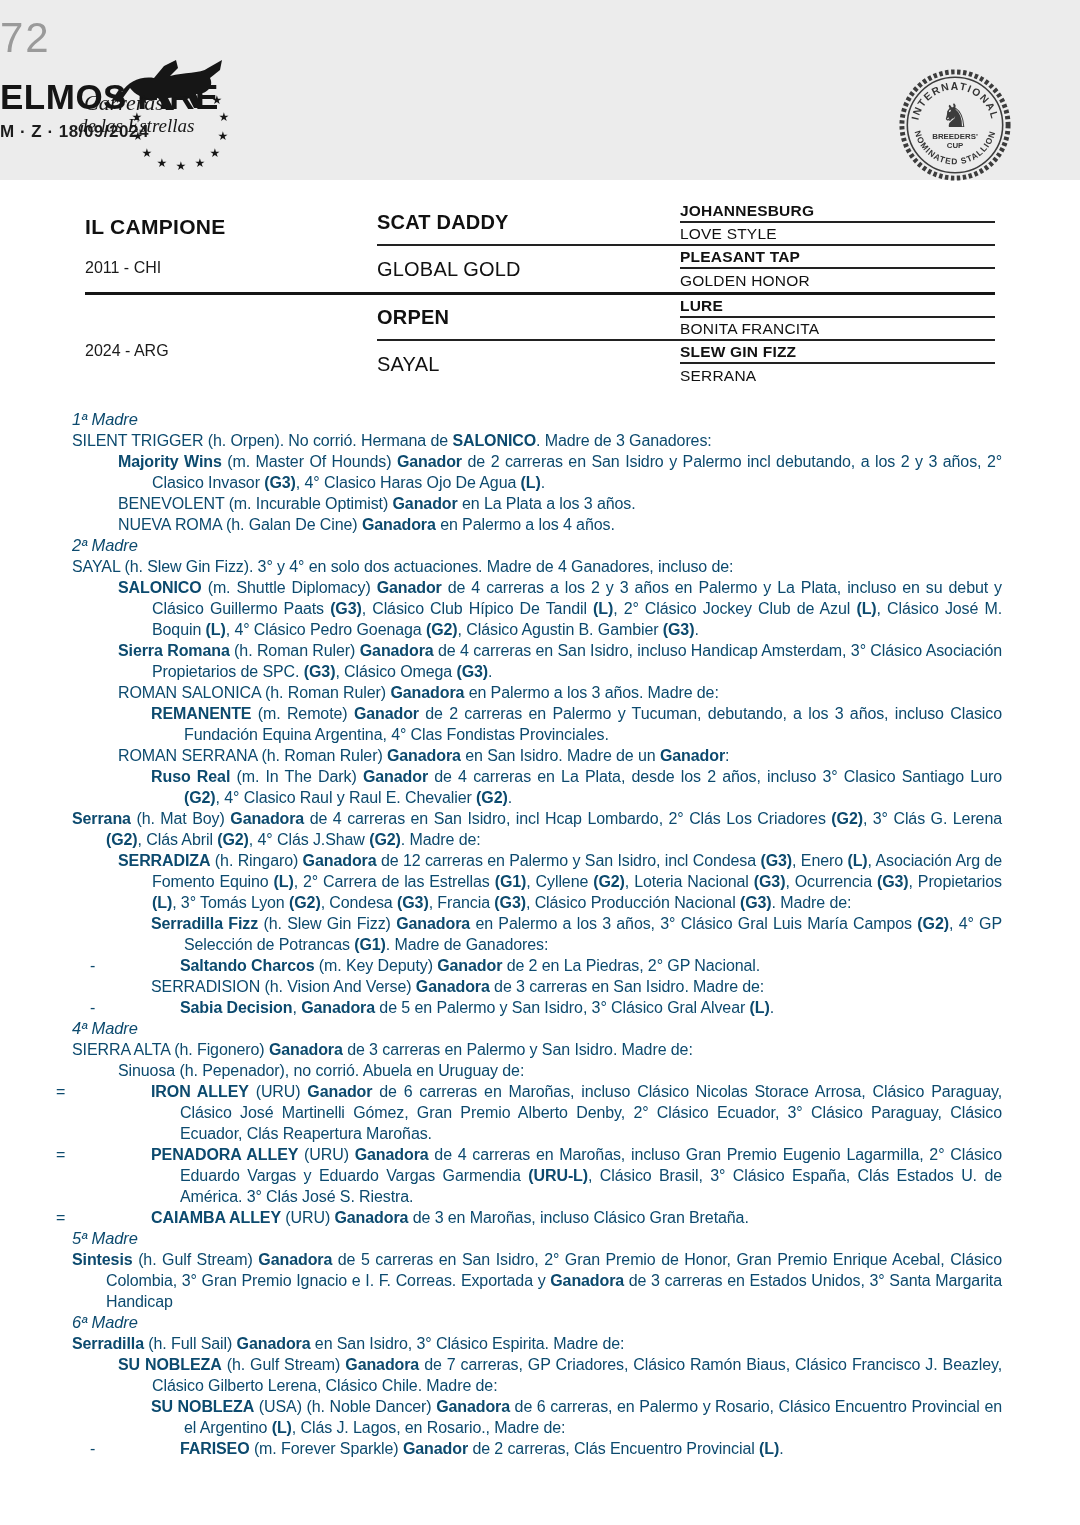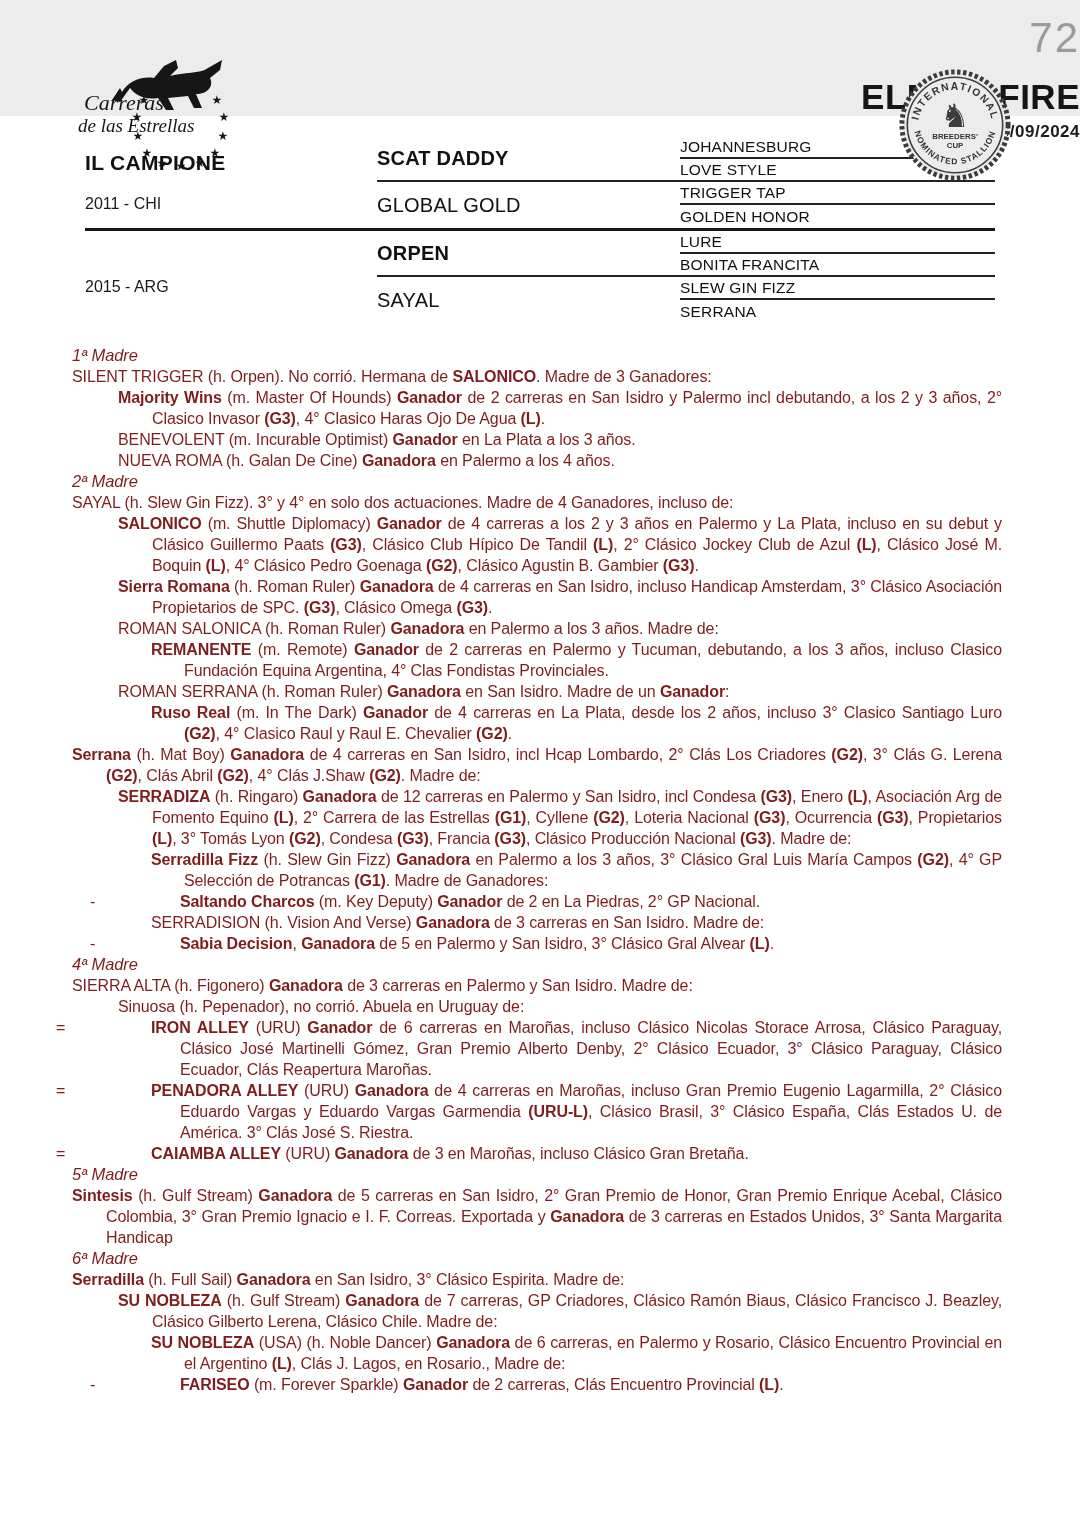"72" .header { height: 116px -> 180px; text-align: right -> left }
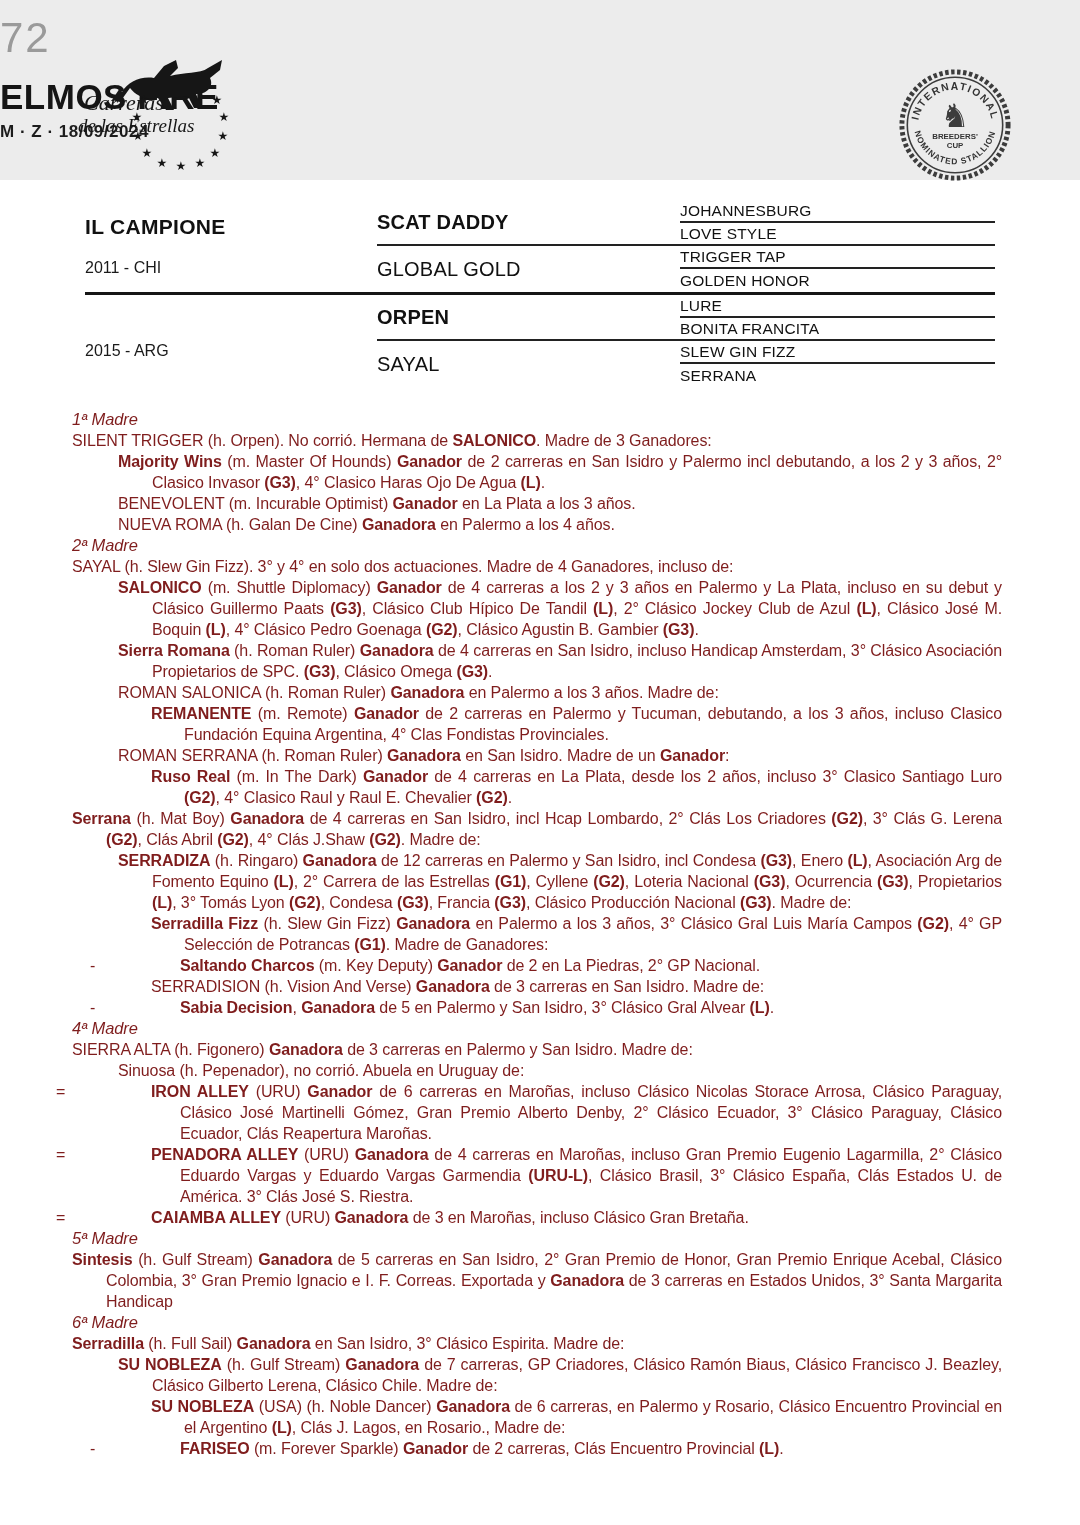"JOHANNESBURG" .g3.bold { font-weight: 400 -> 700 }
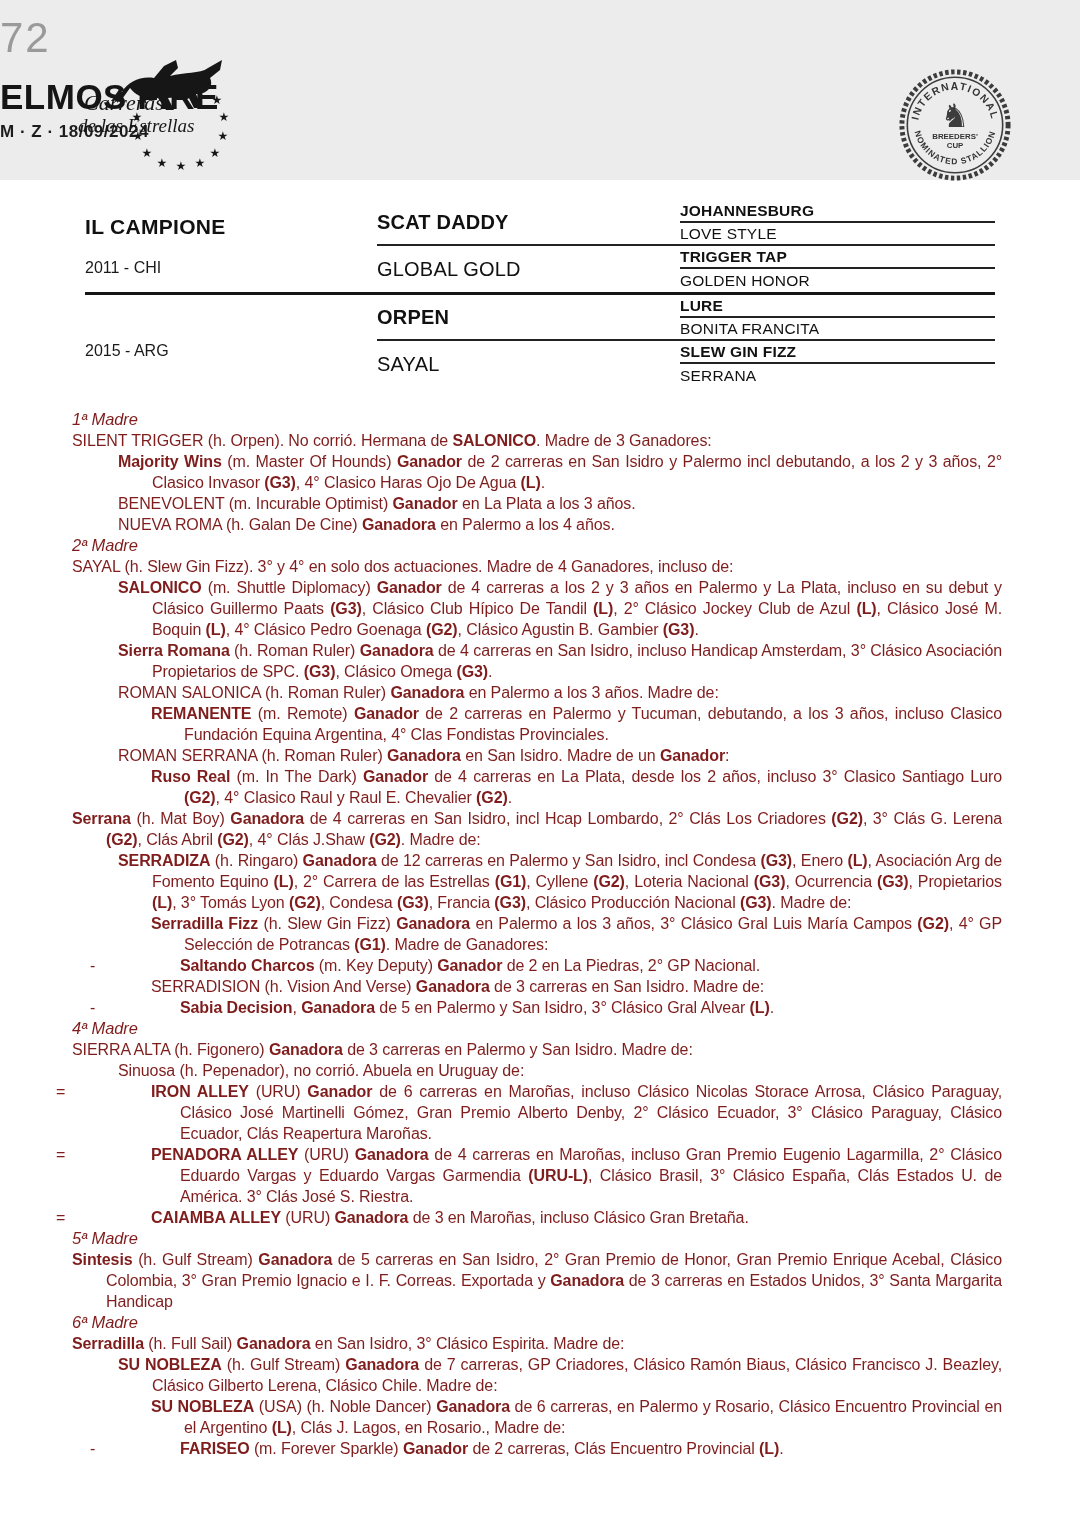"TRIGGER TAP" div.g3 { text: TRIGGER -> PLEASANT }
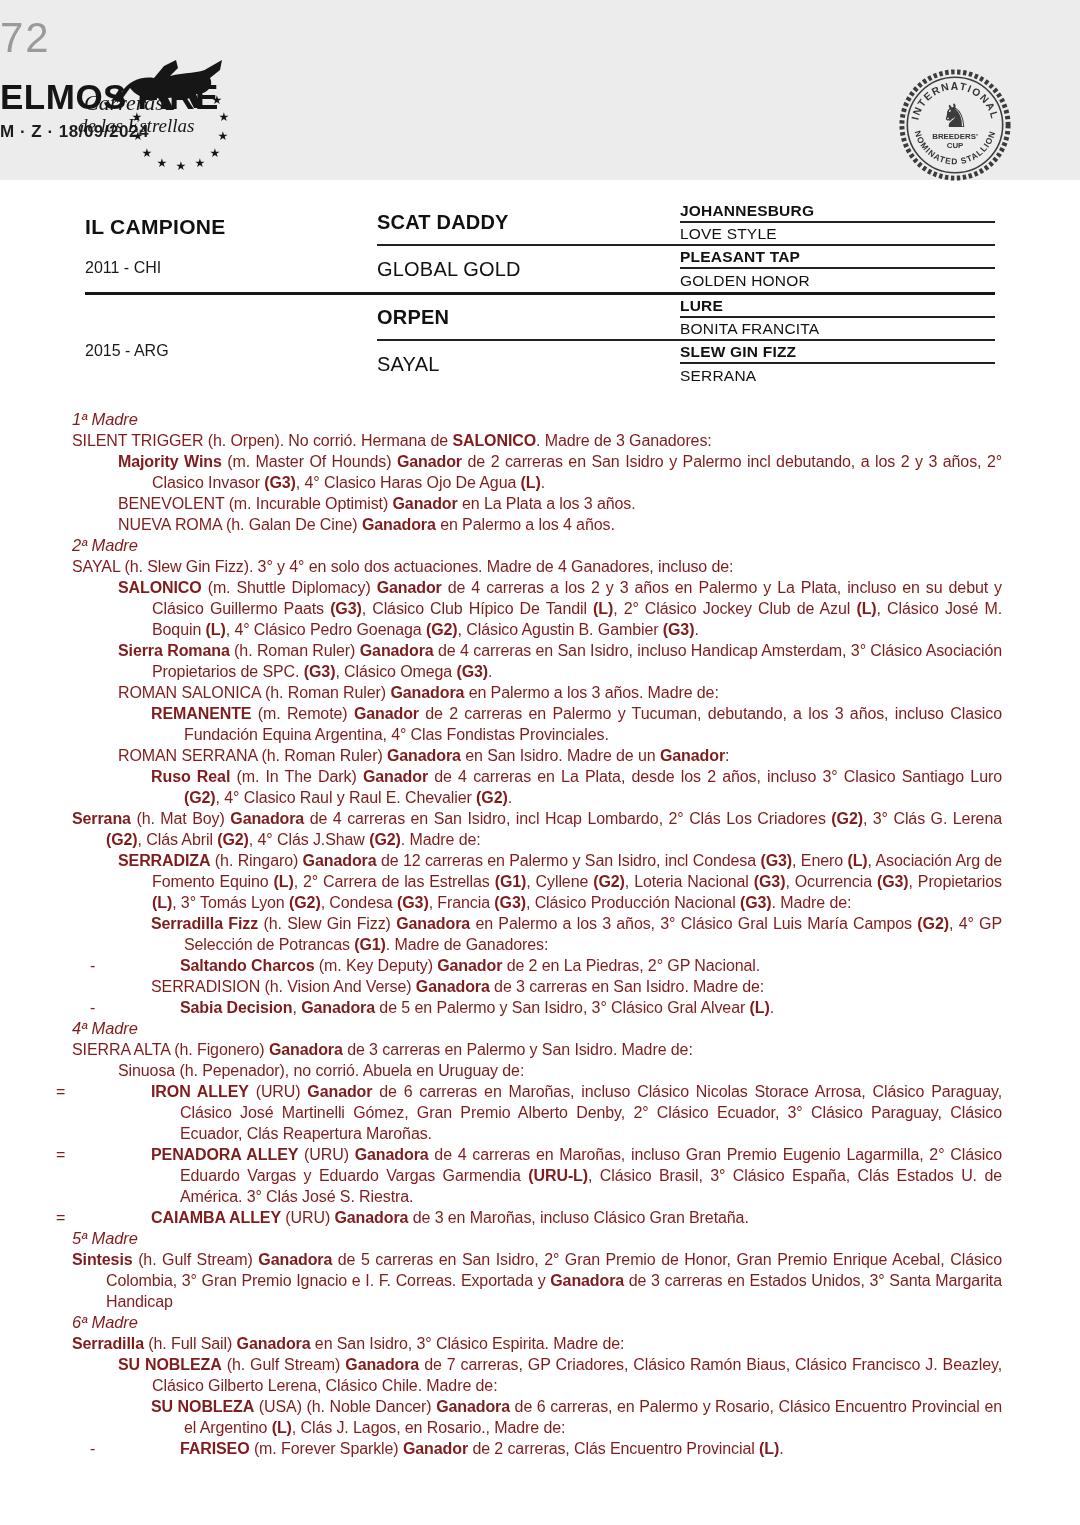"2015 - ARG" div.g1-born { text: 2015 -> 2024 }
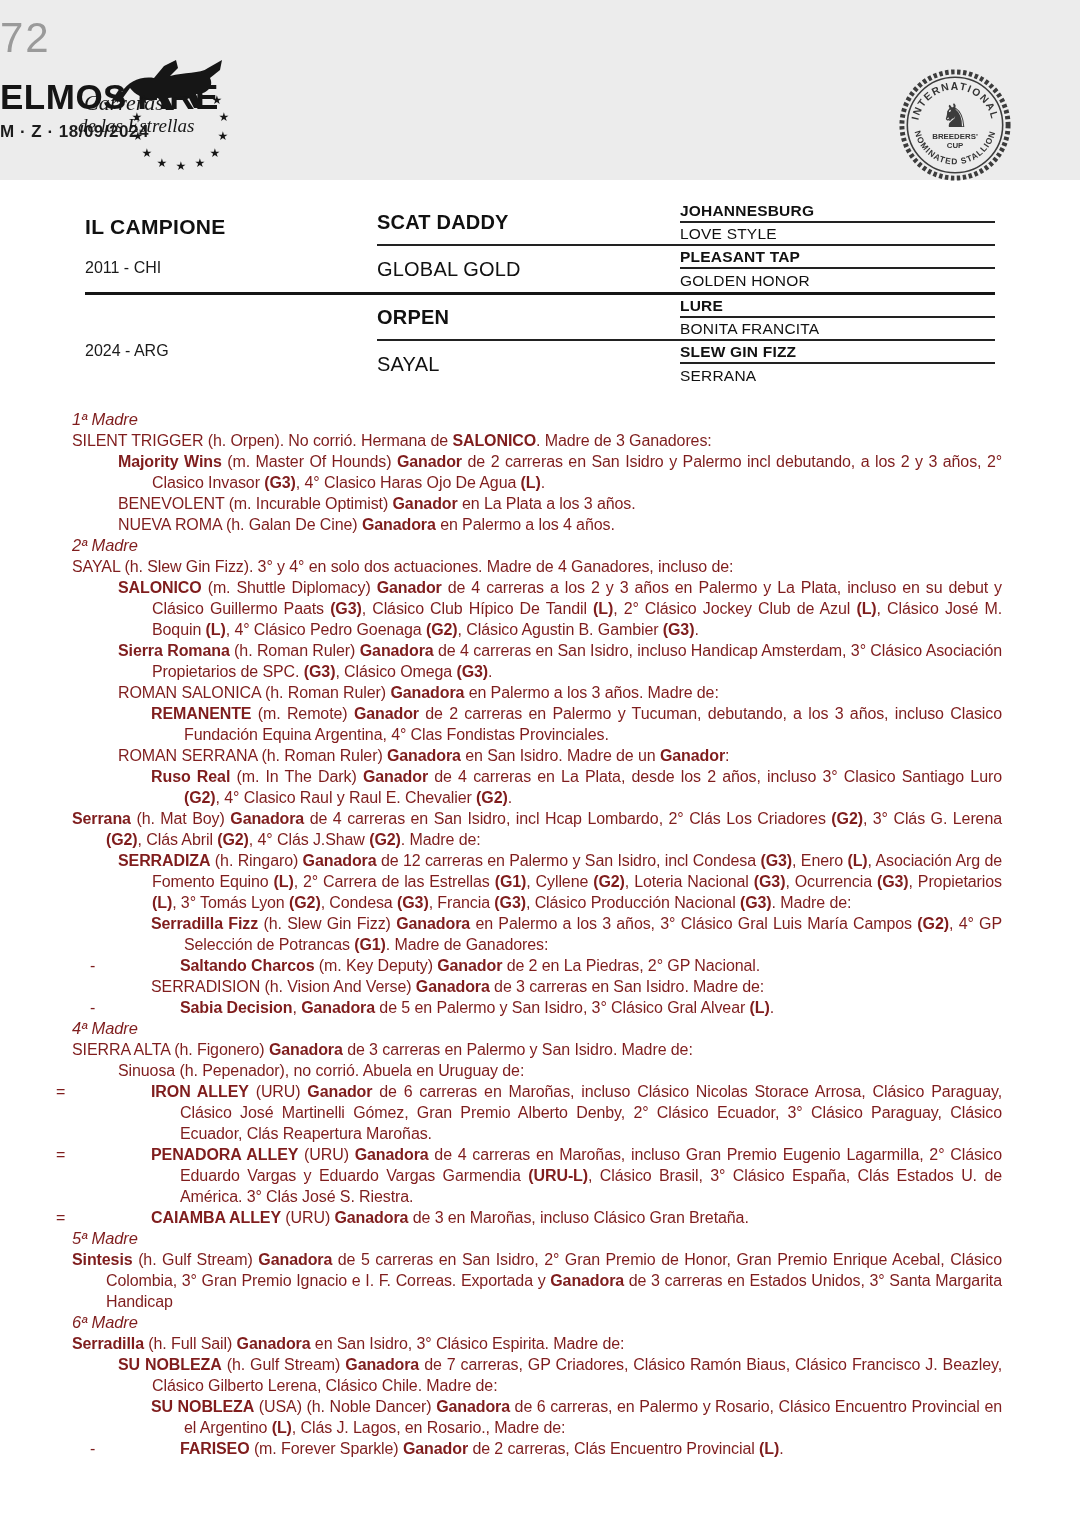"1ª Madre" .pedigree-text { color: #7f1d1d -> #0c4a6e }
